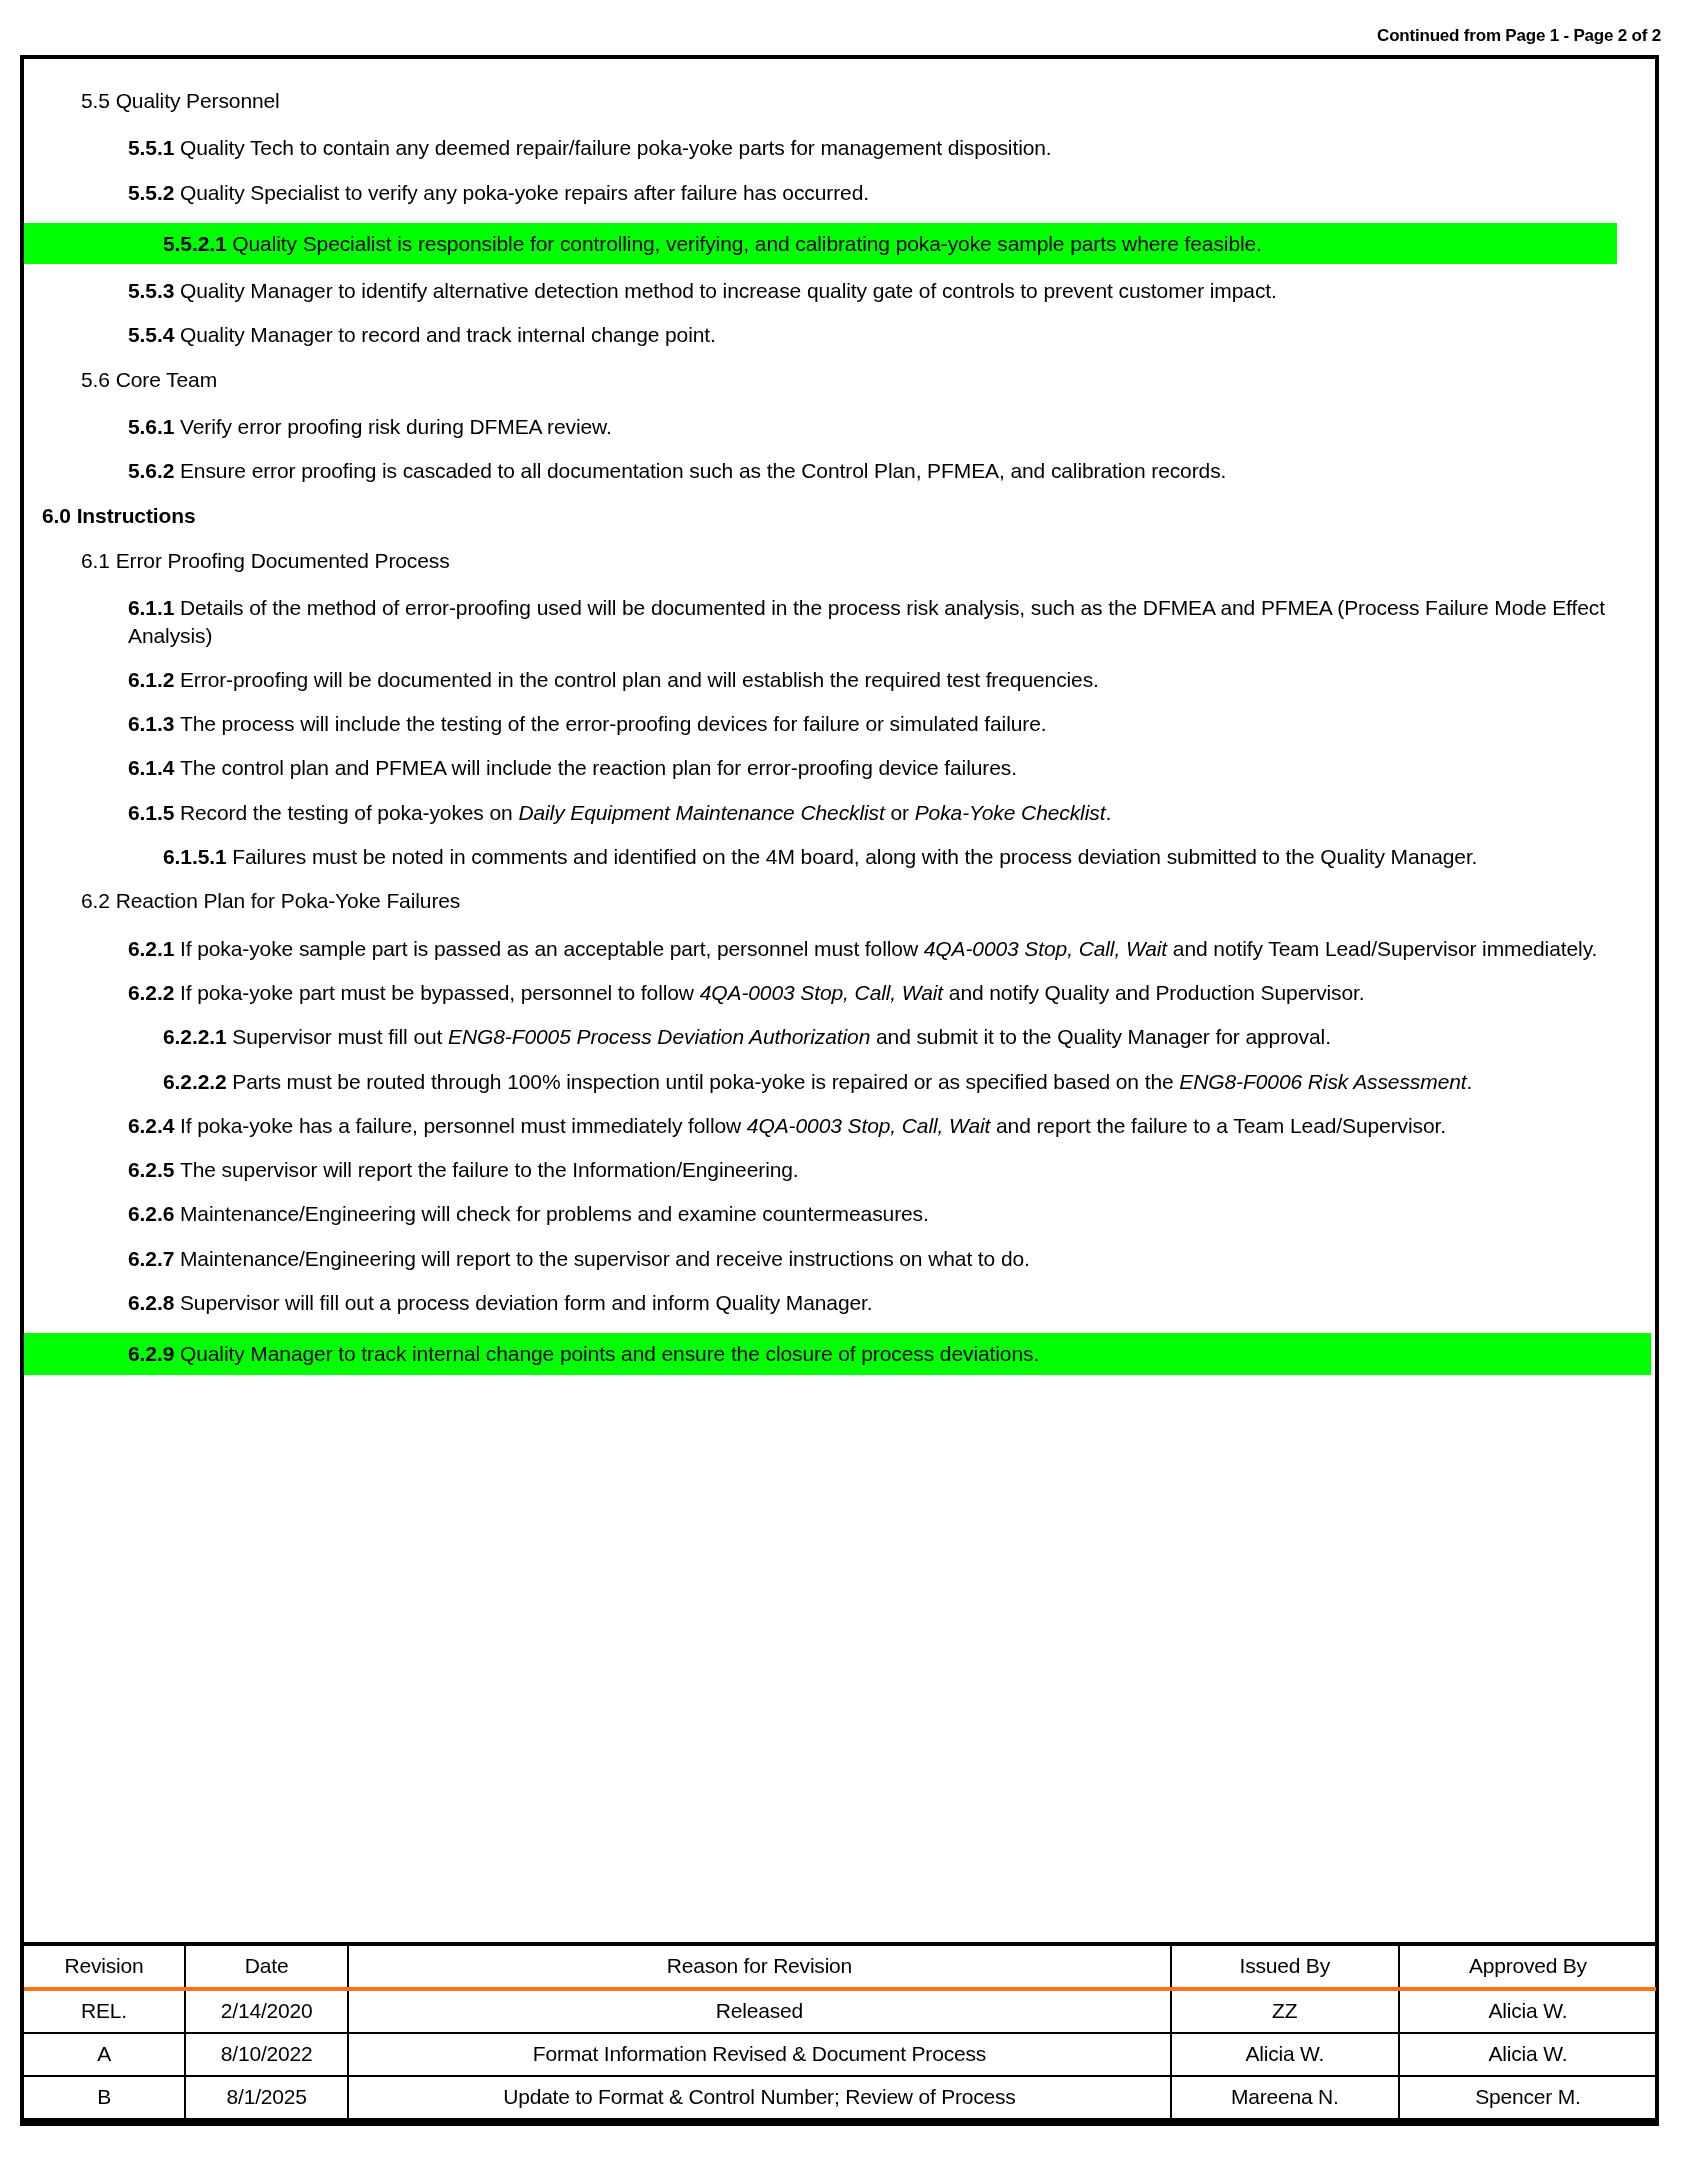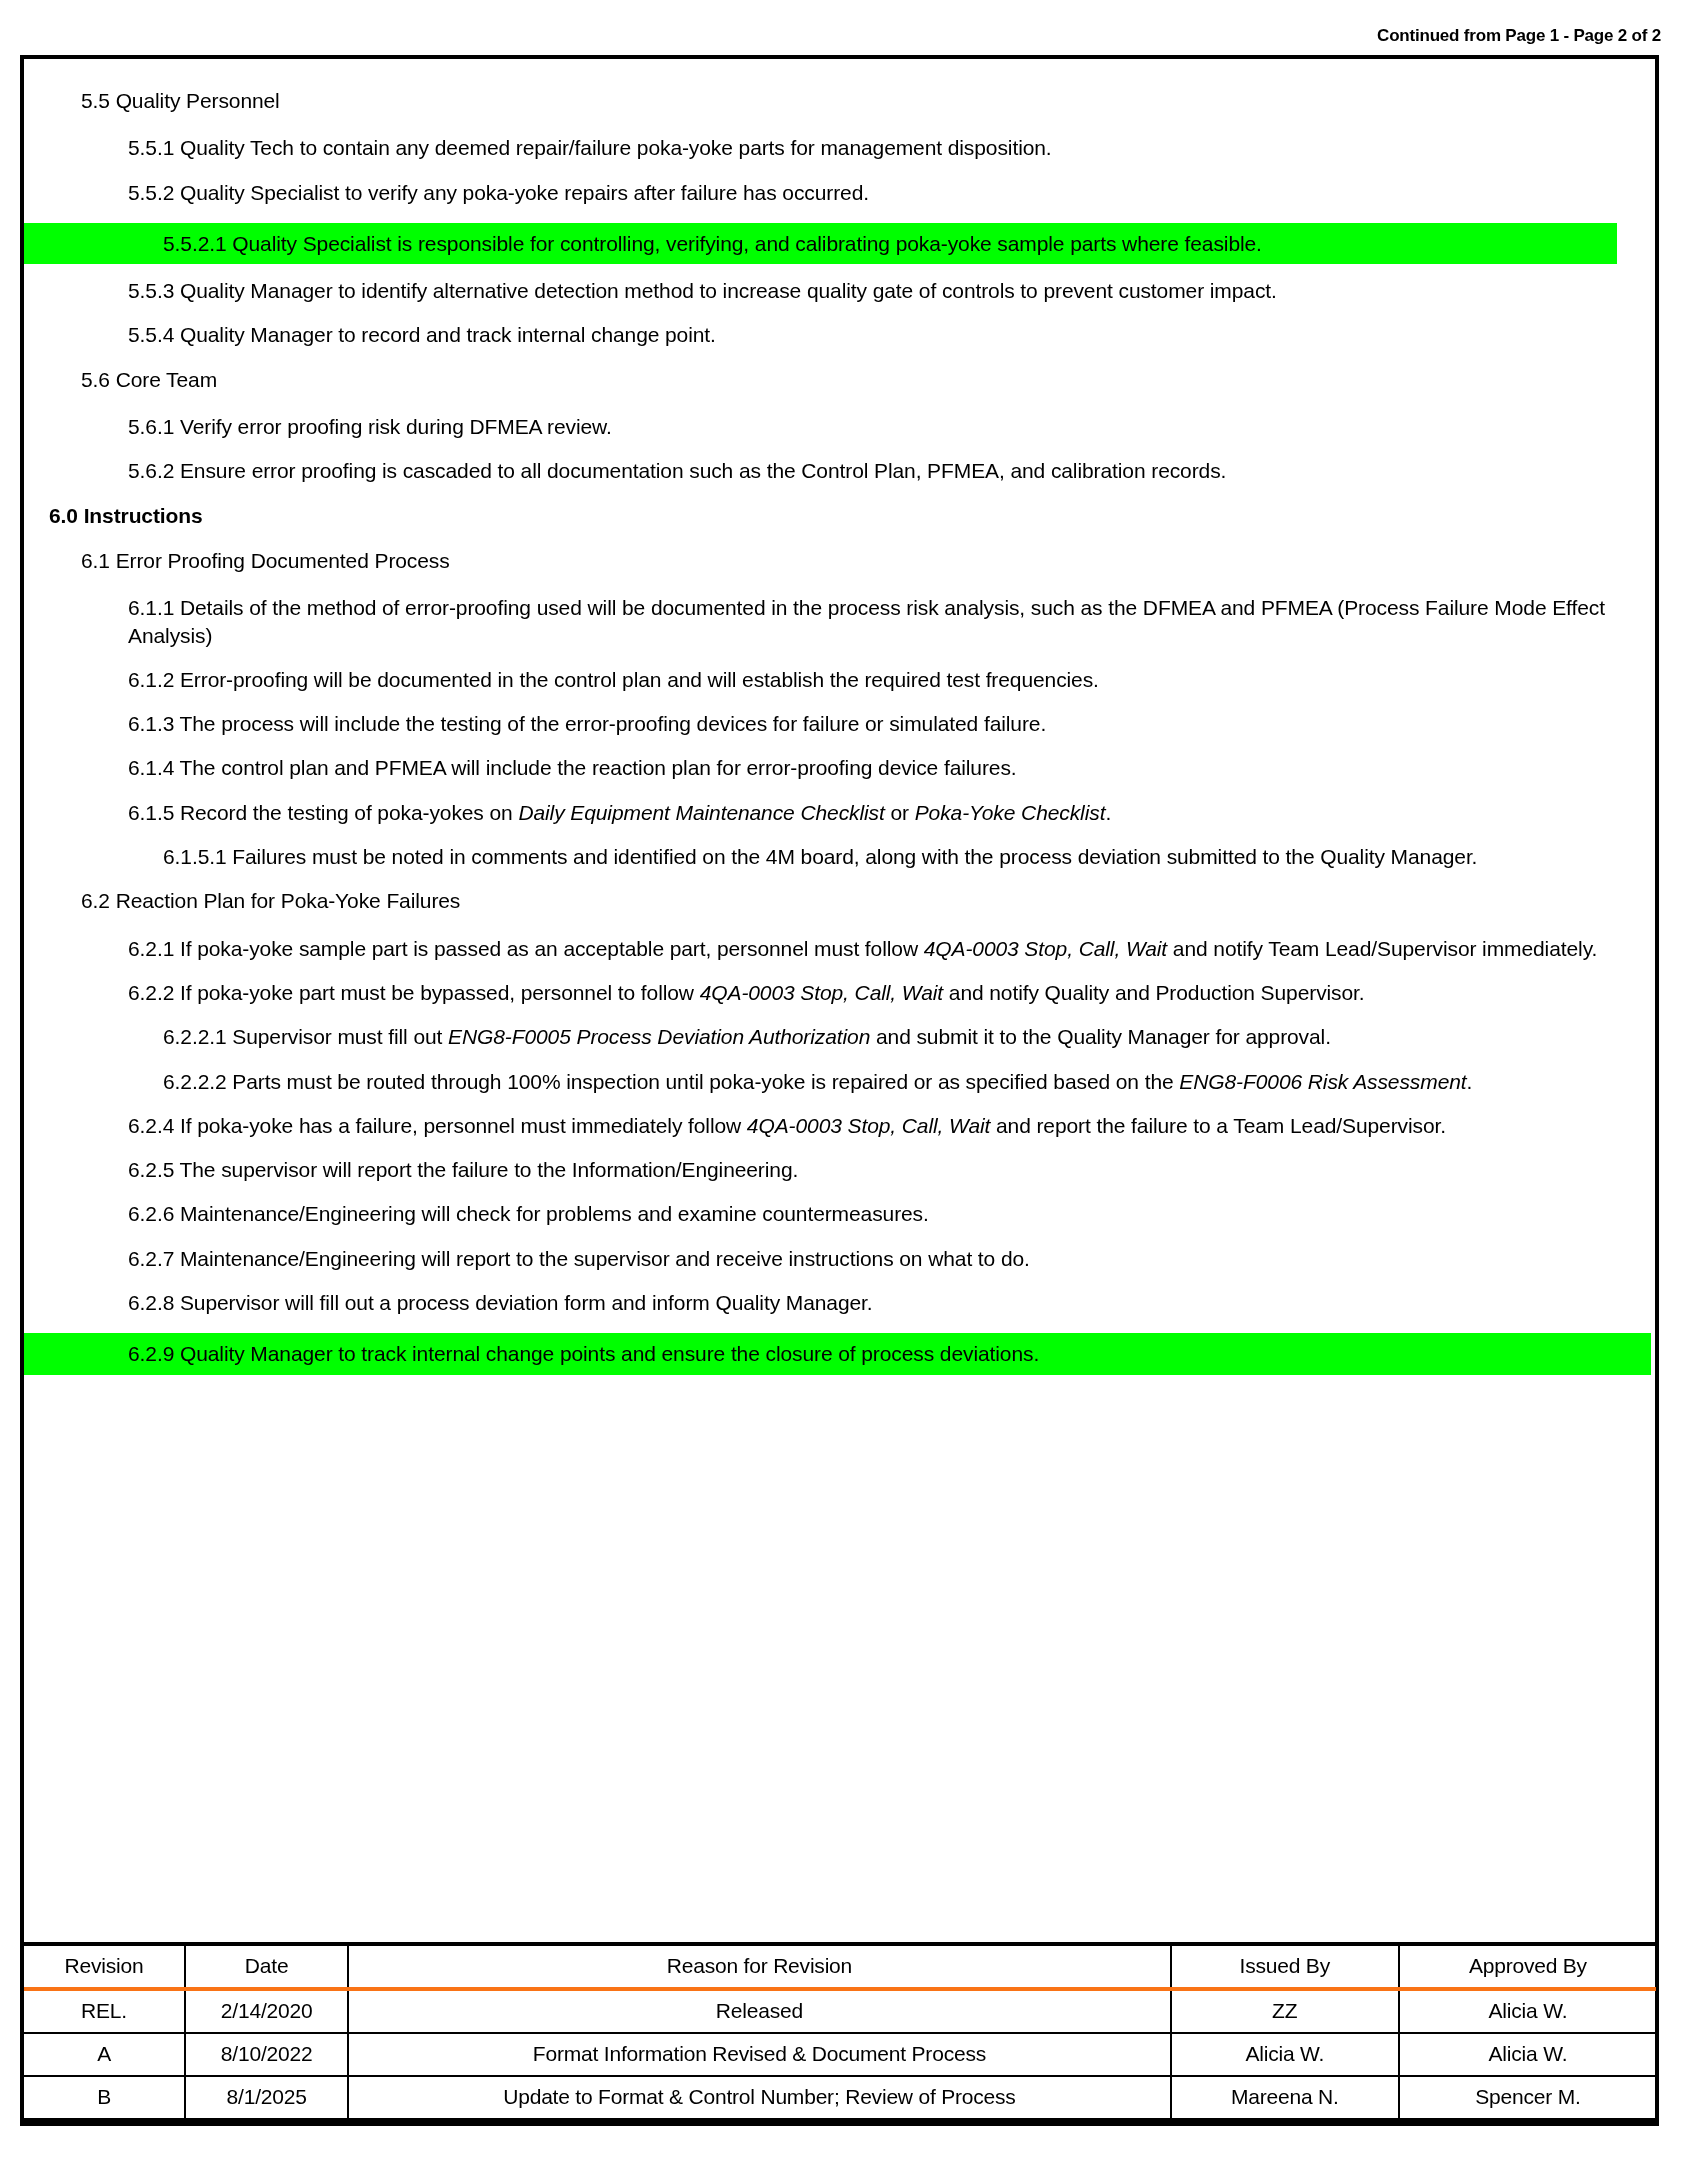"5.5.1" .para .num { font-weight: 400 -> 700 }
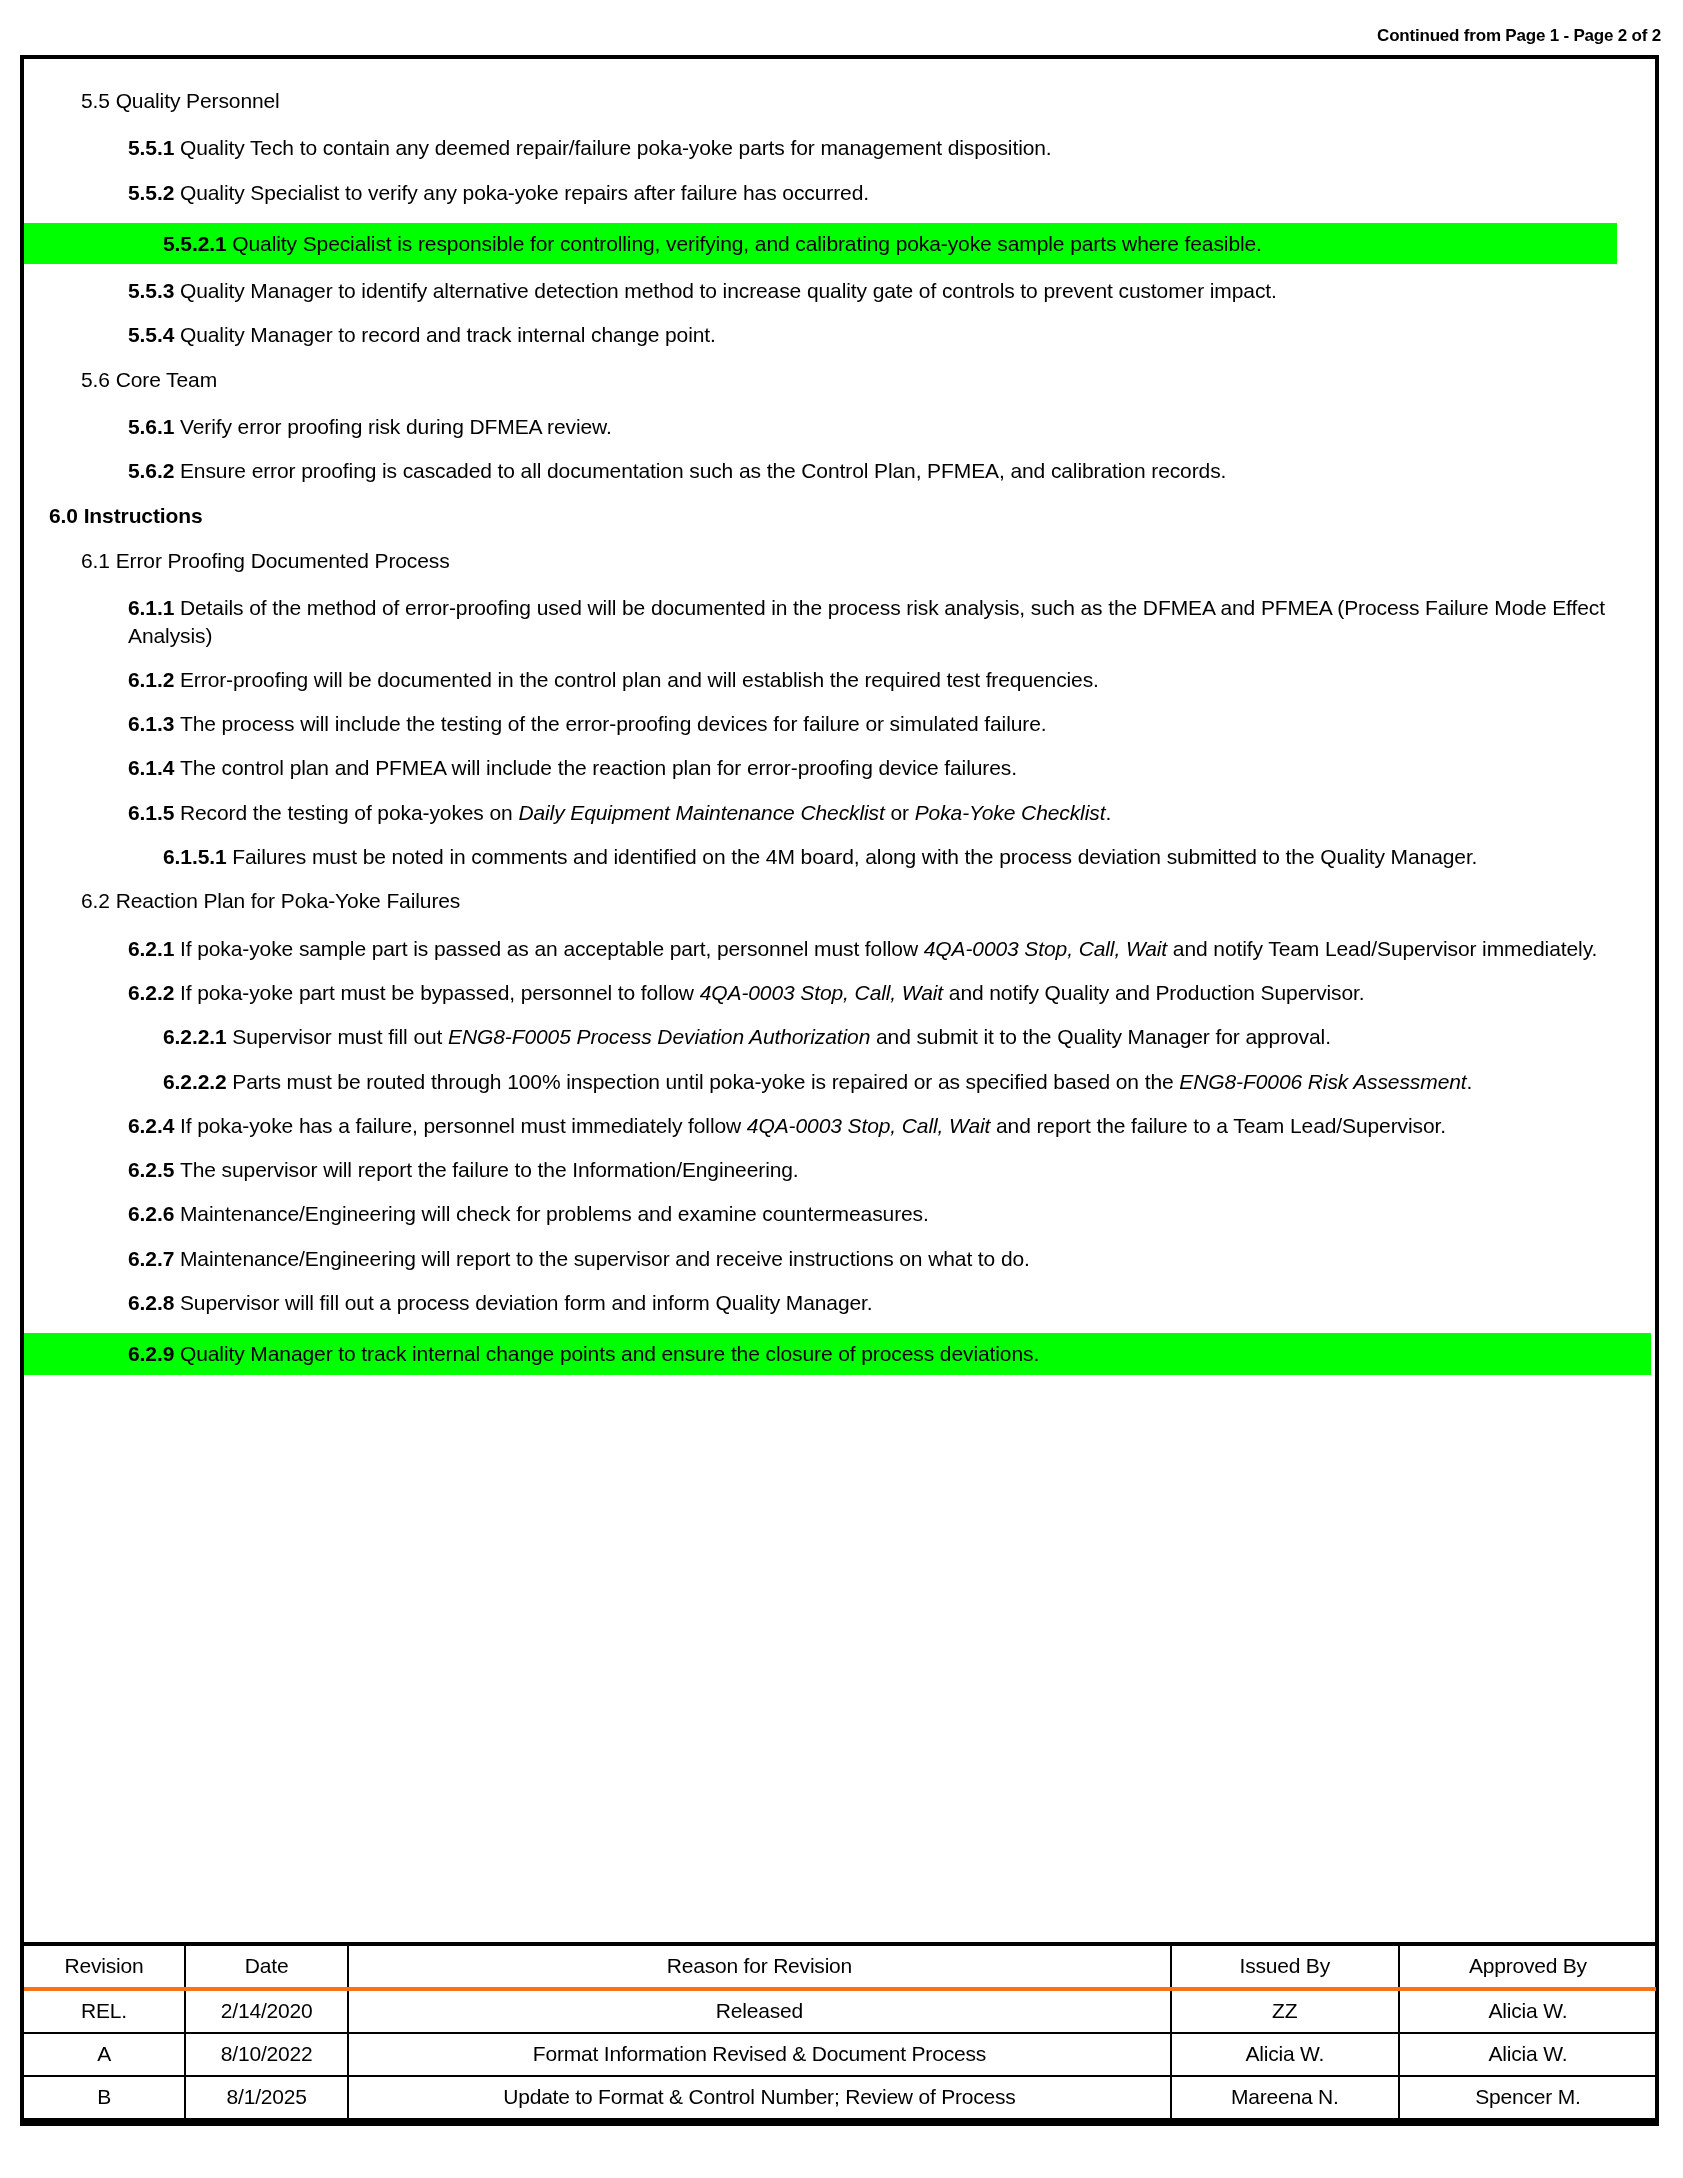"6.0 Instructions" .lvl-h1 { padding-left: 25px -> 18px }
